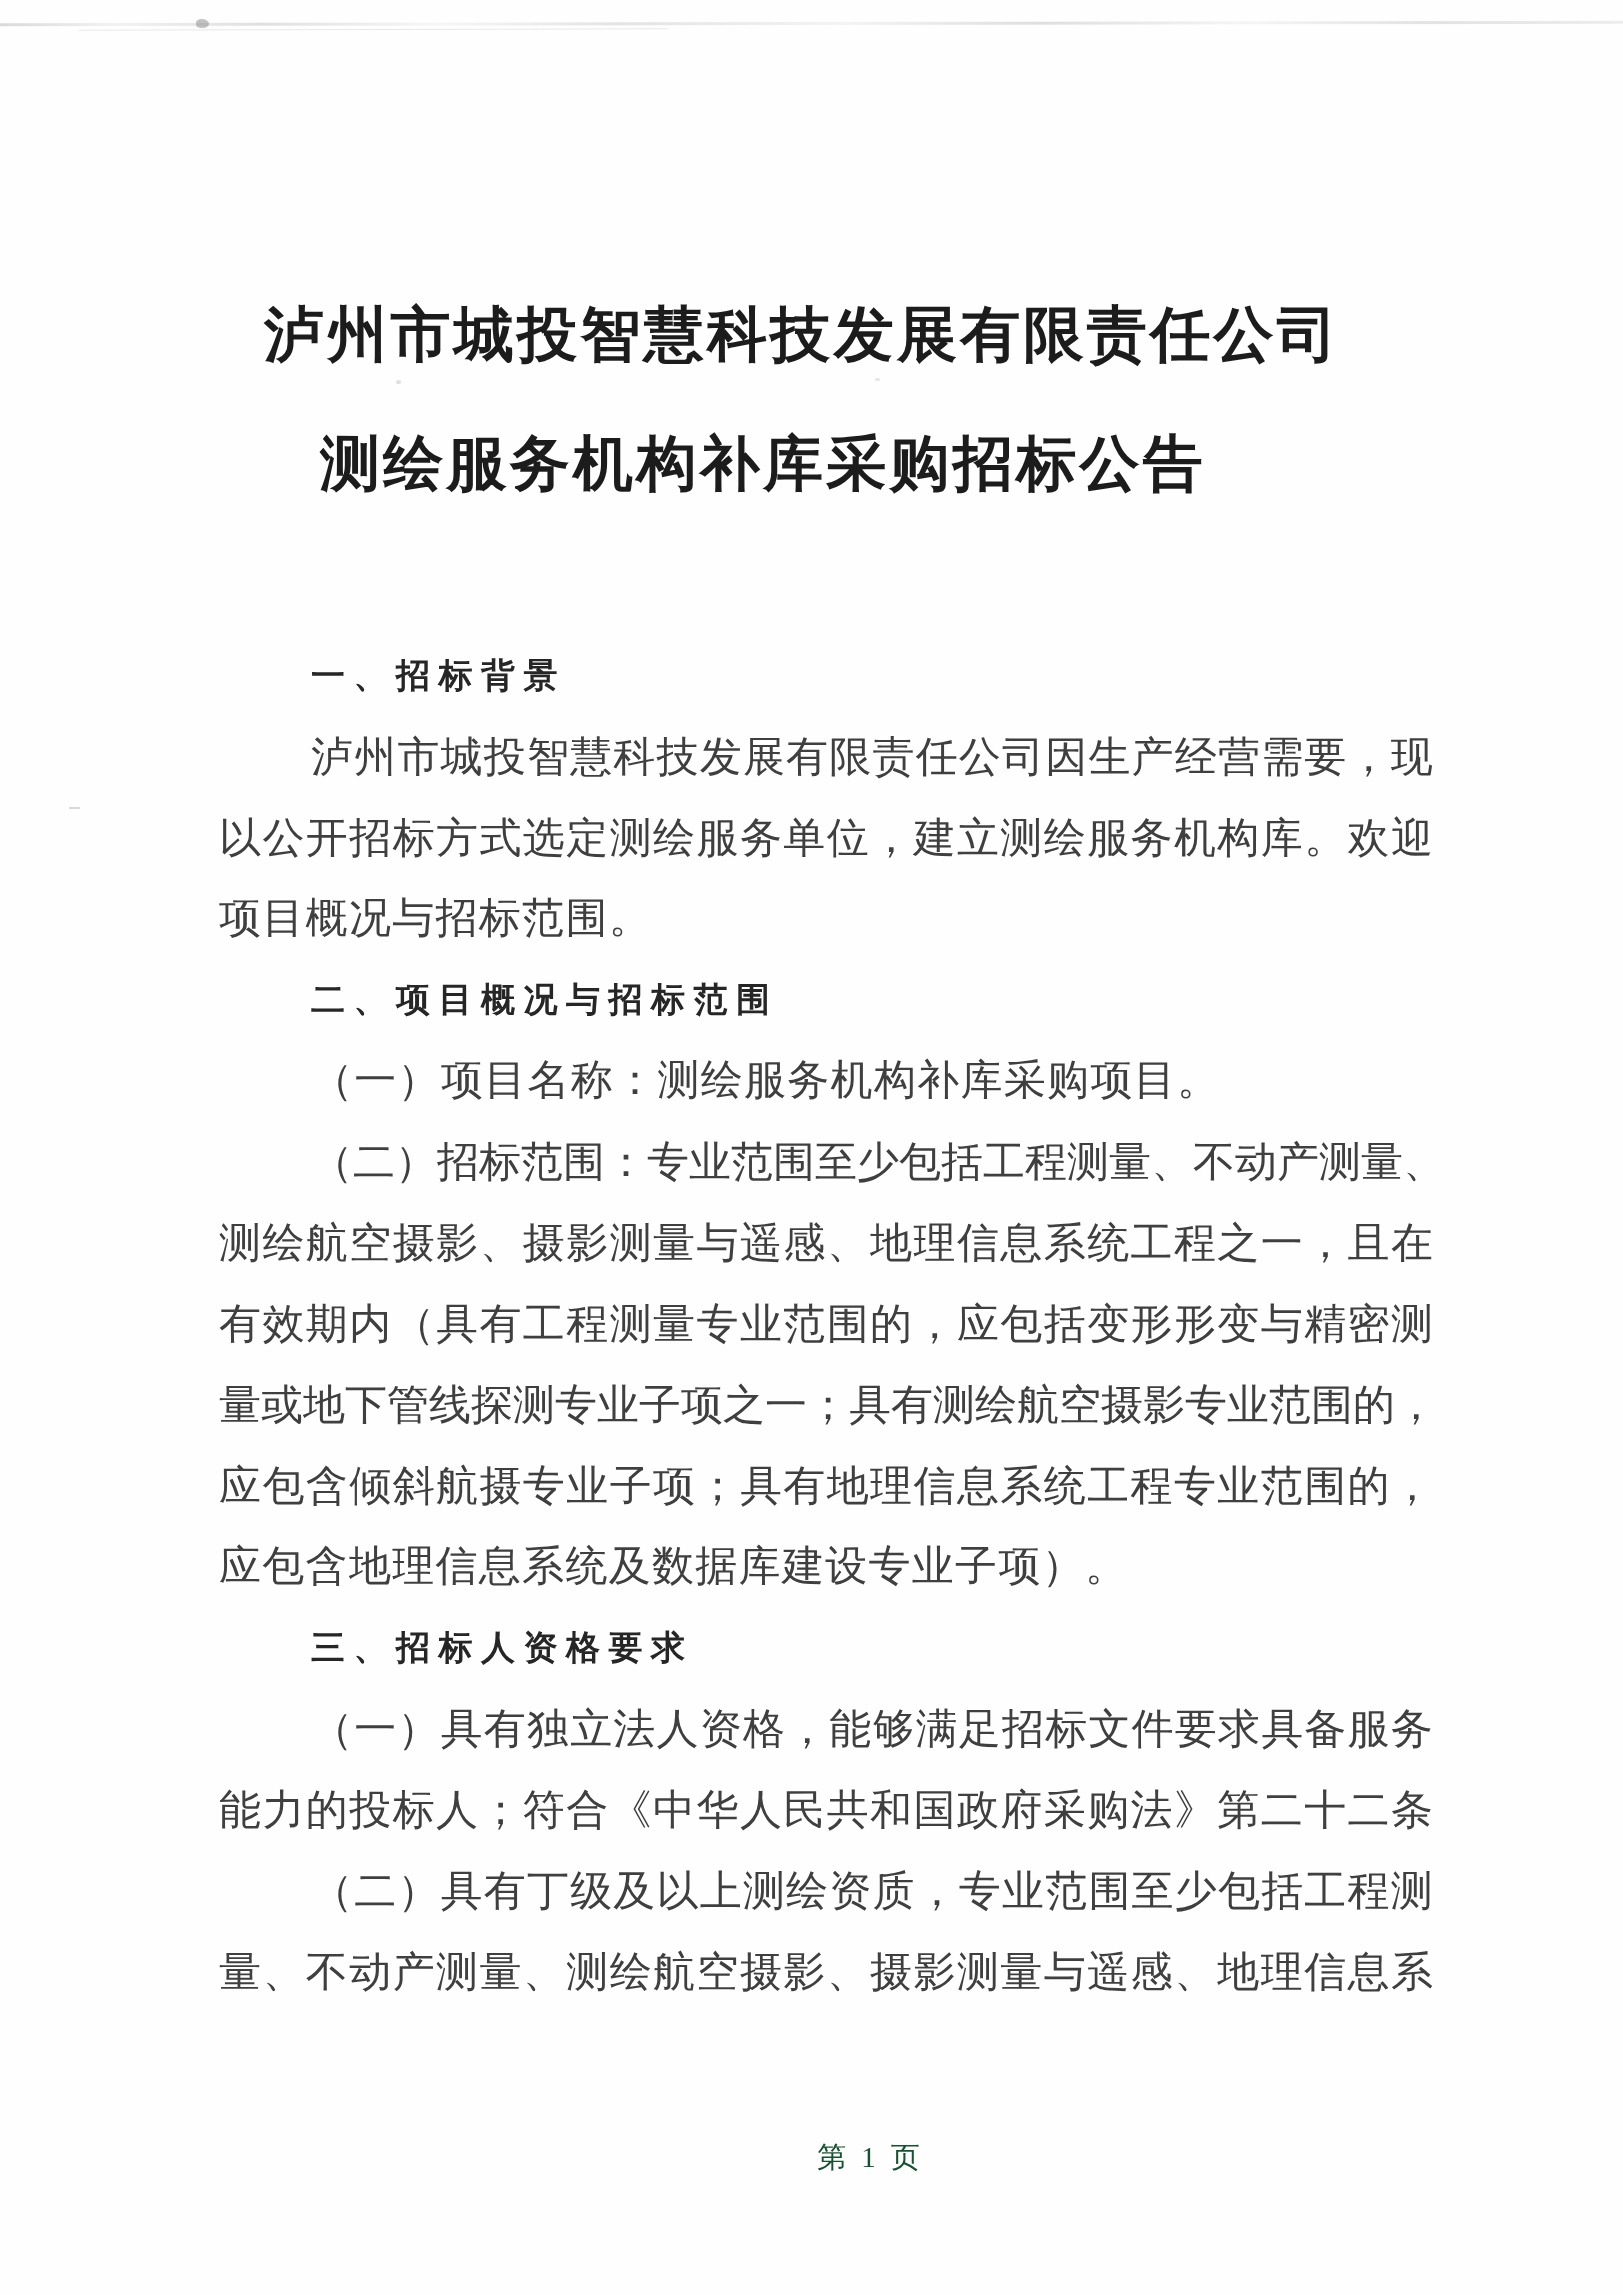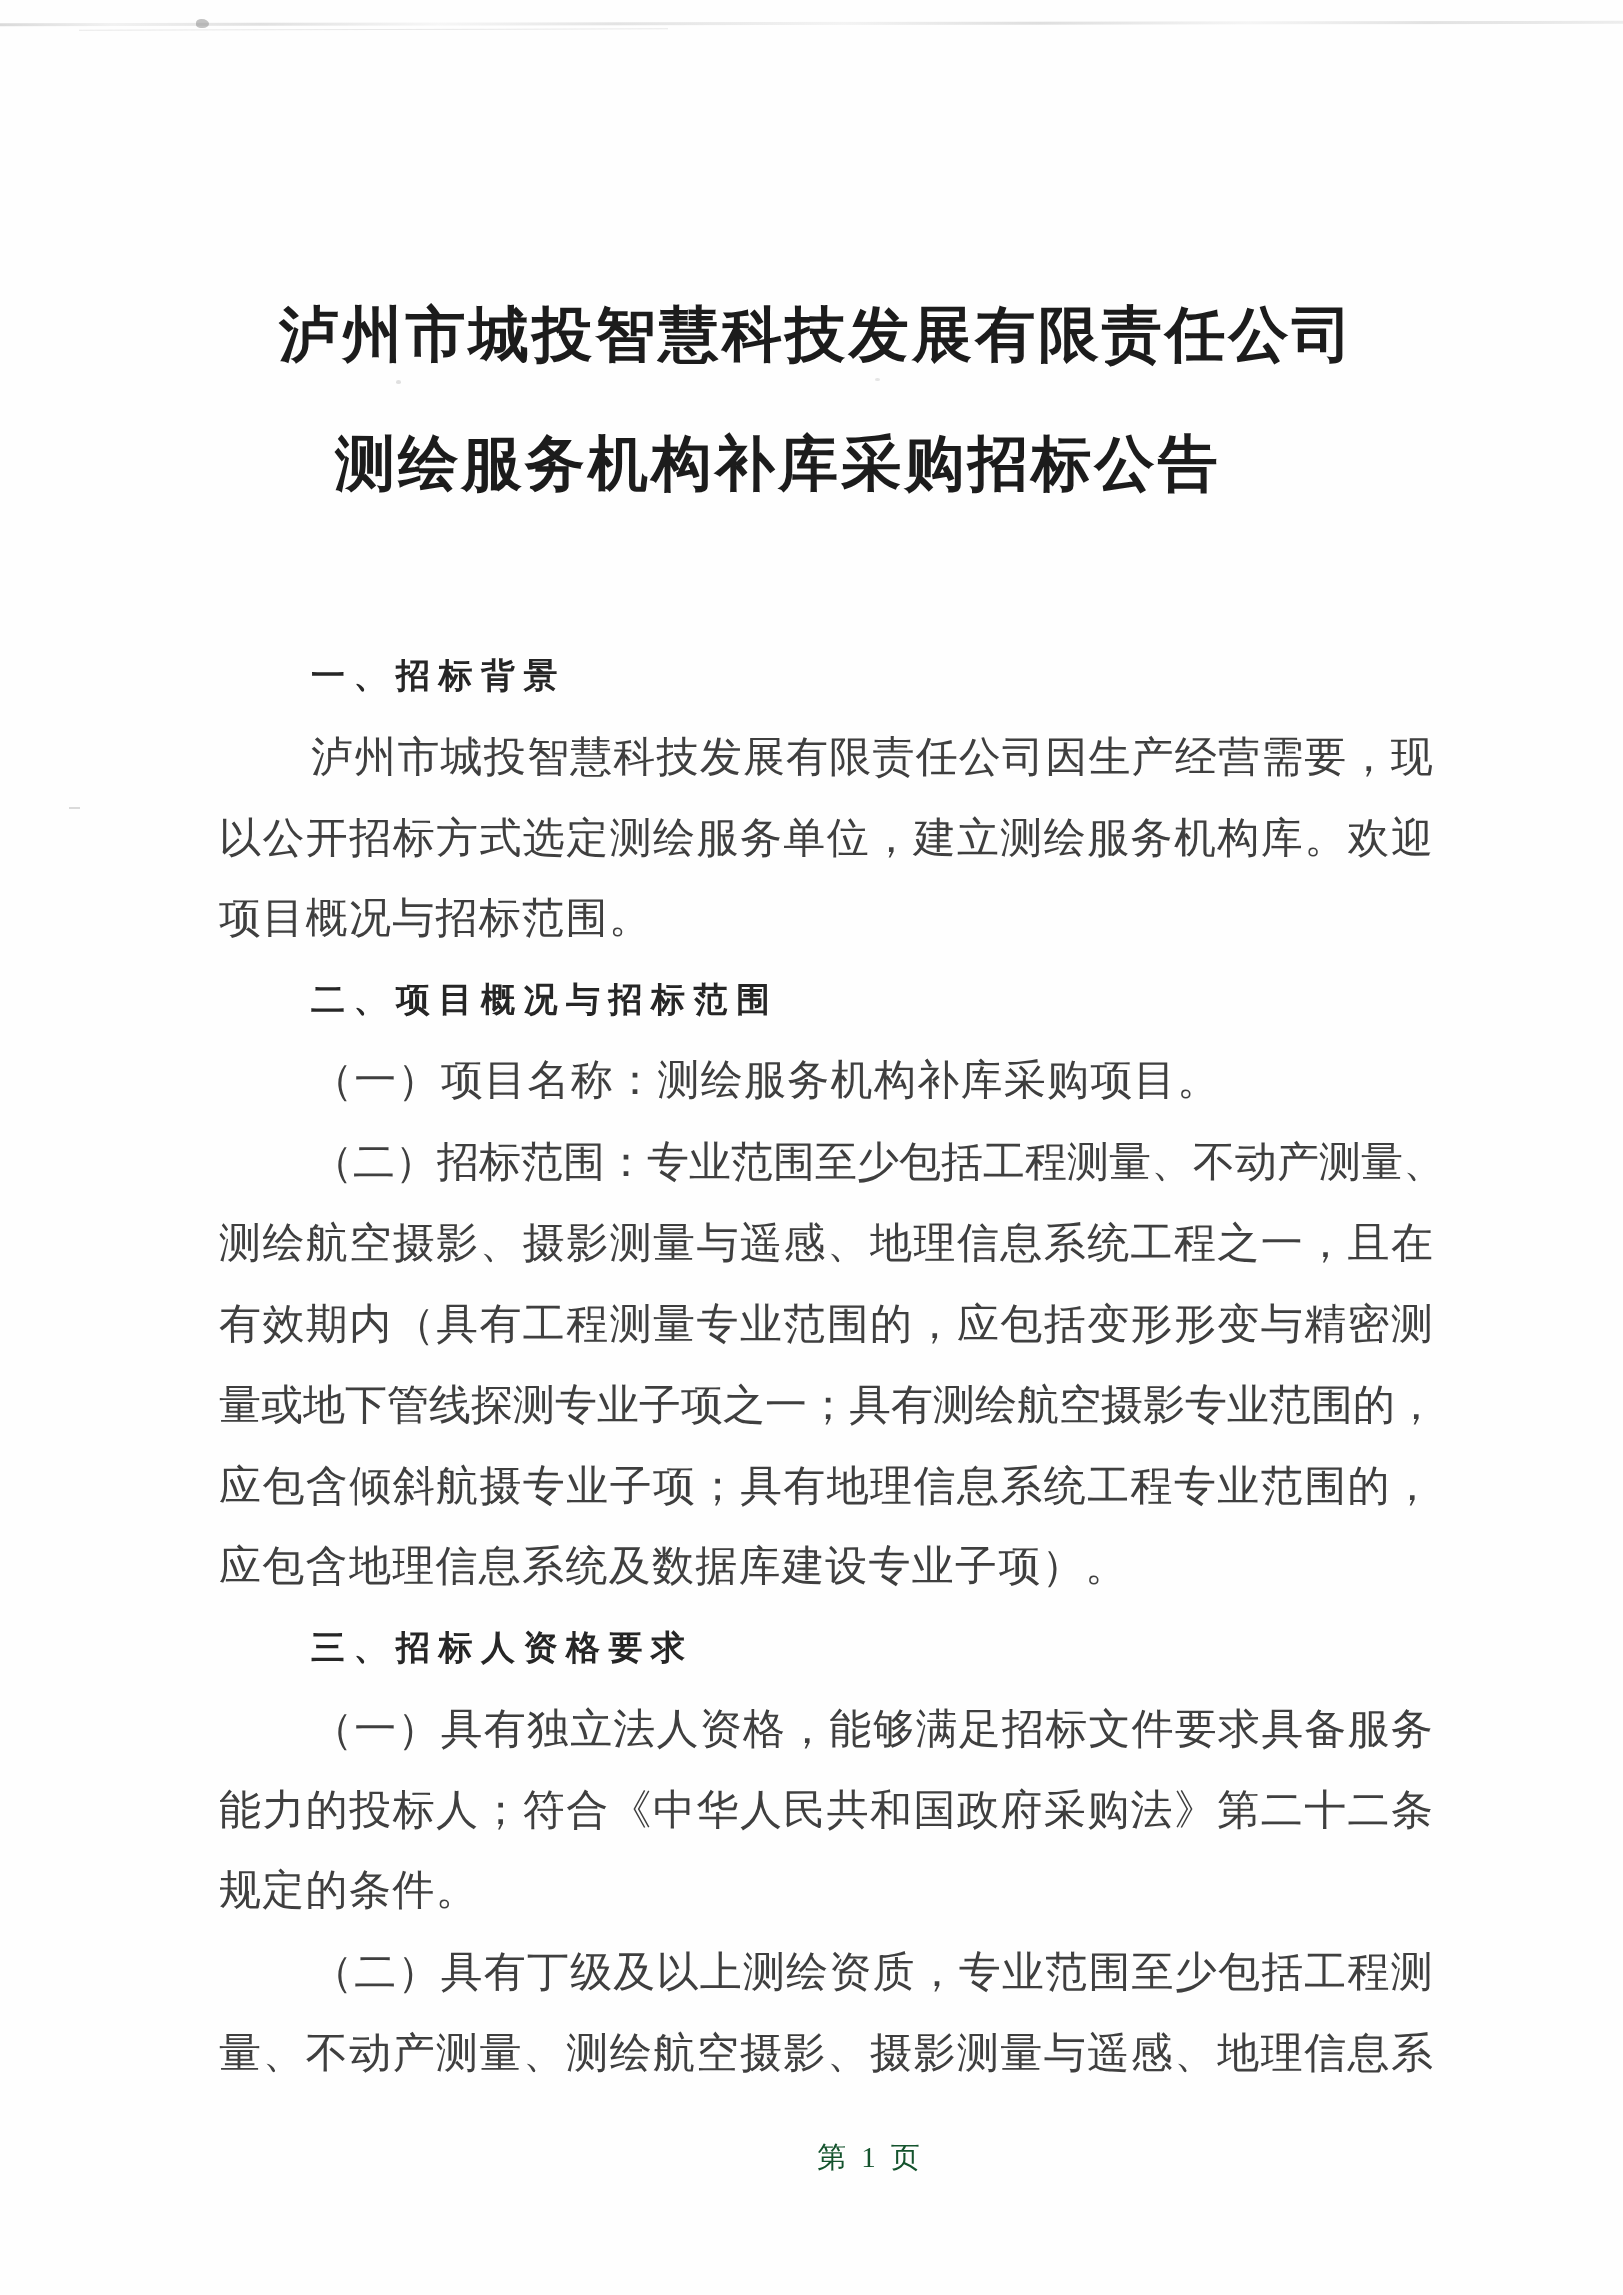"泸州市城投智慧科技发展有限责任公司" .titleline { left: 16px -> 1px }
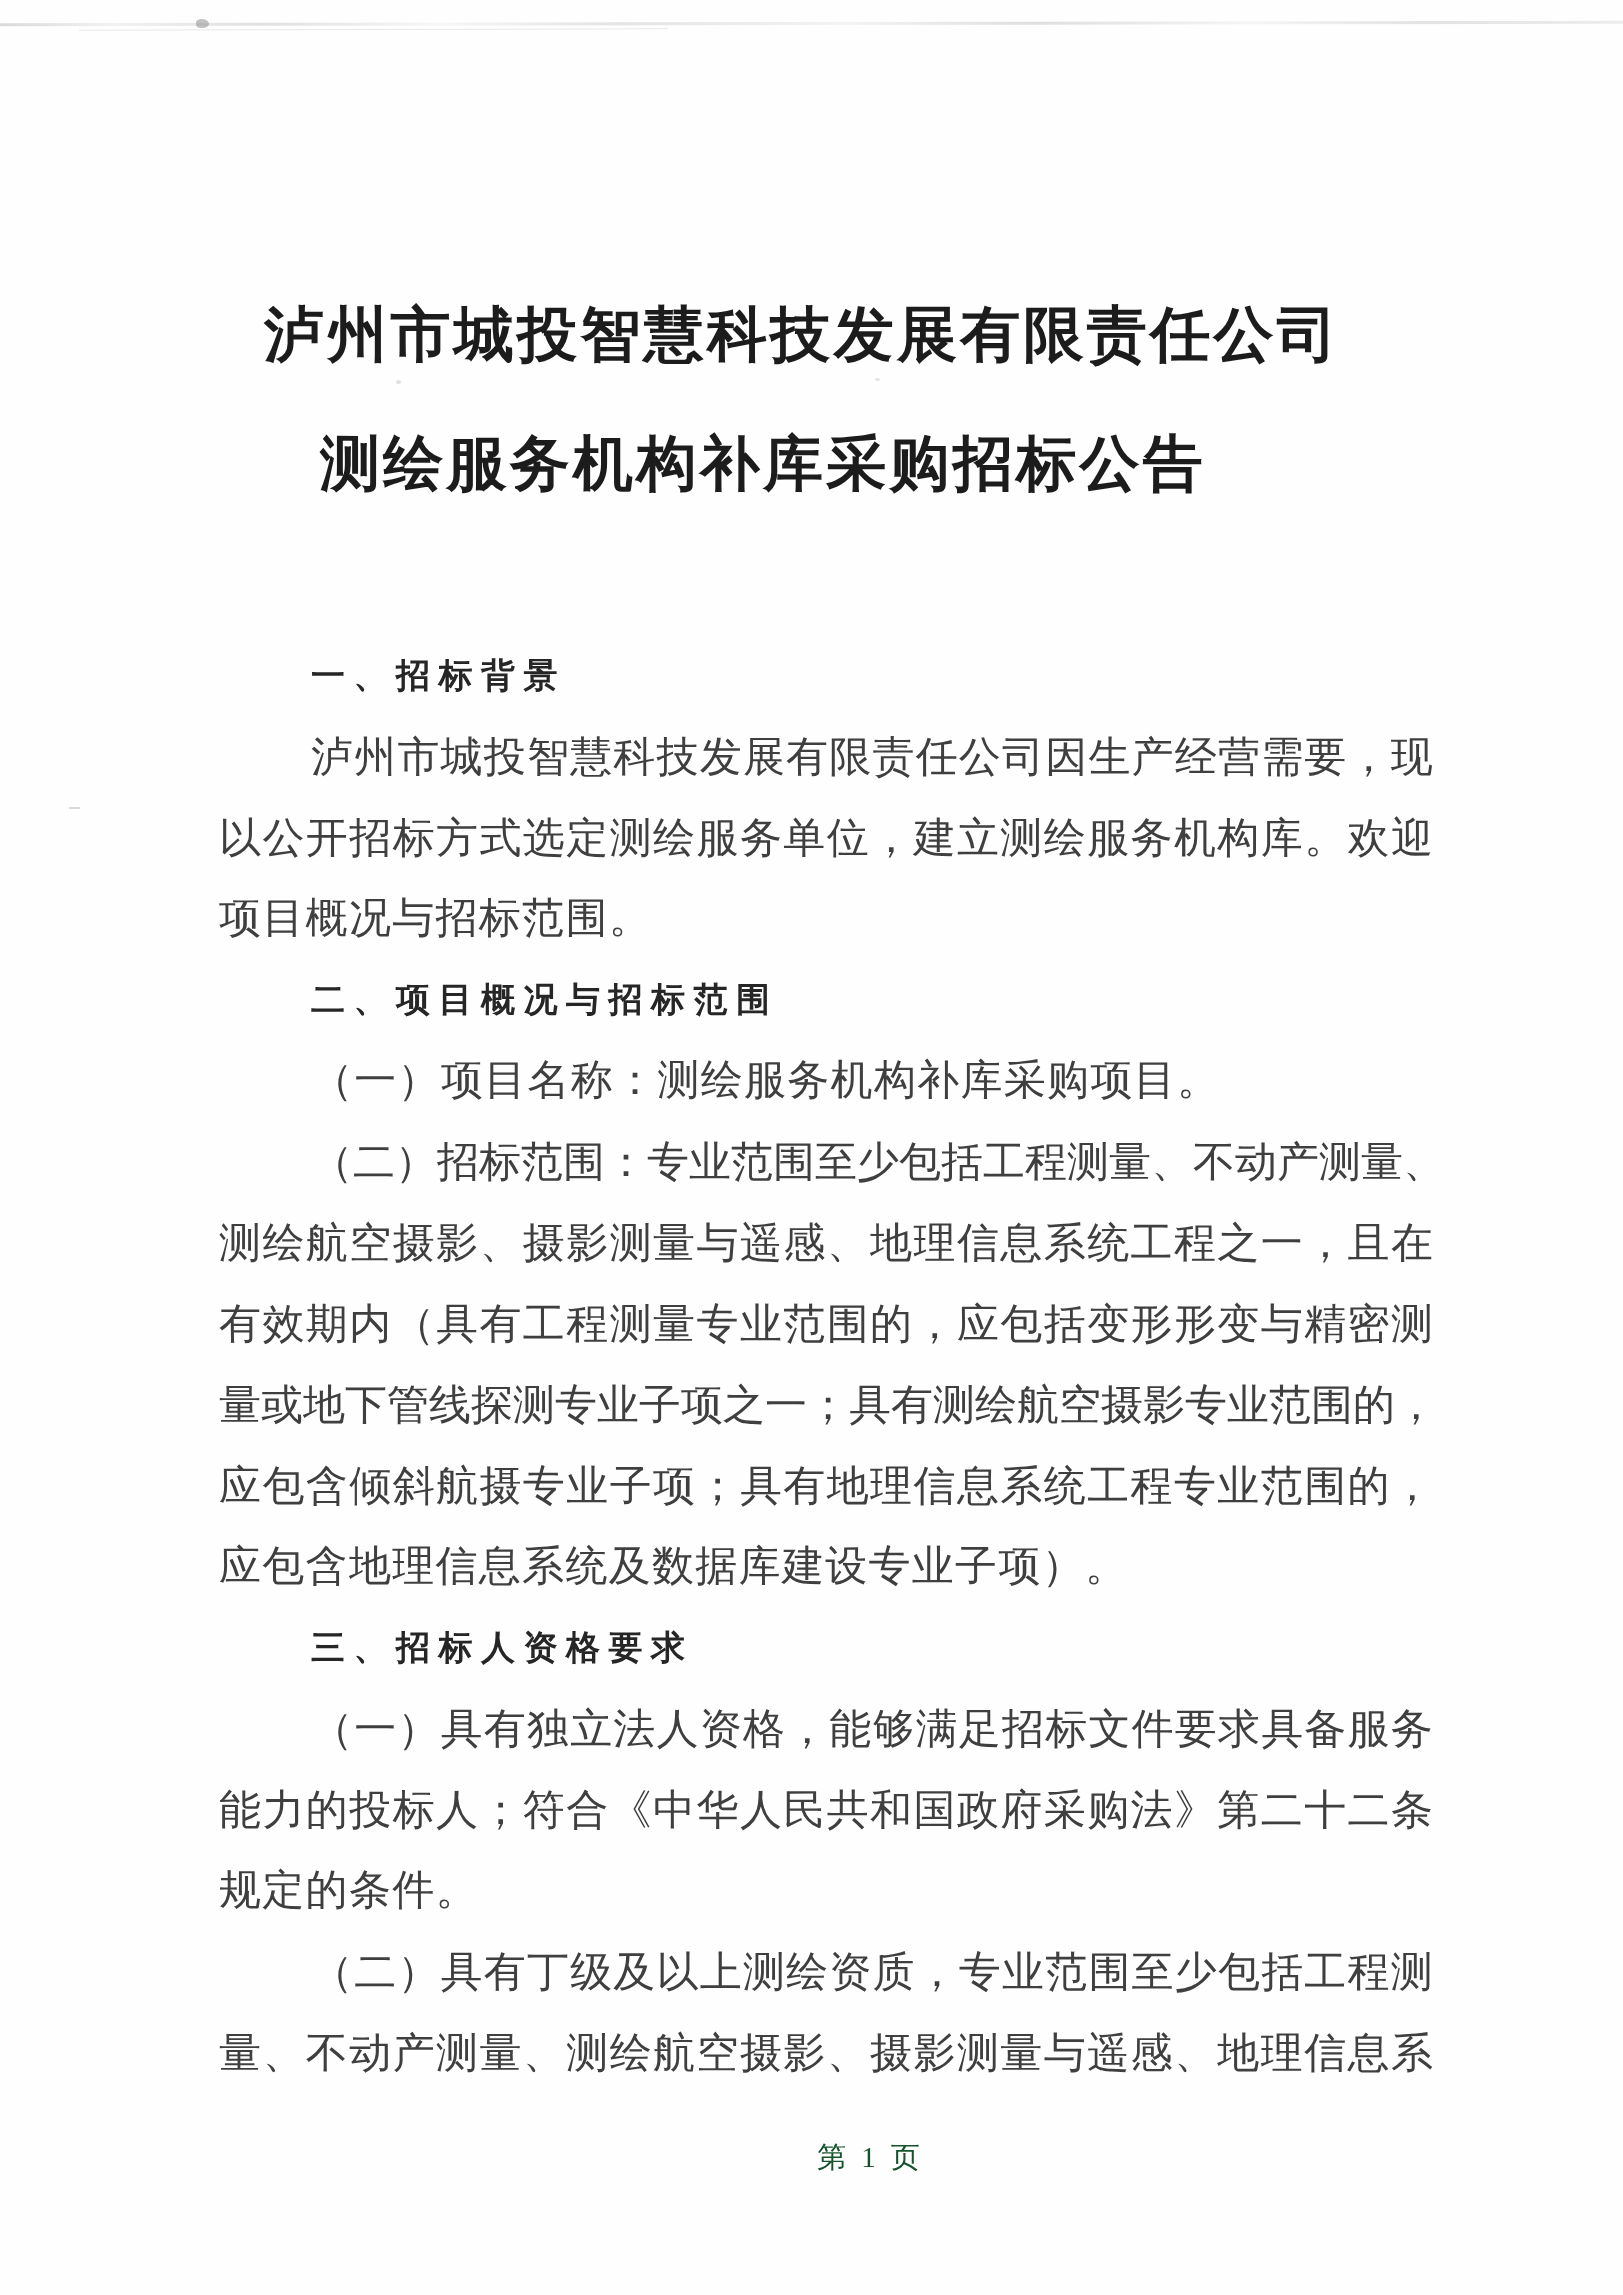"规定的条件。" div.line { html: <div>规定的条件。</div> -> none }
